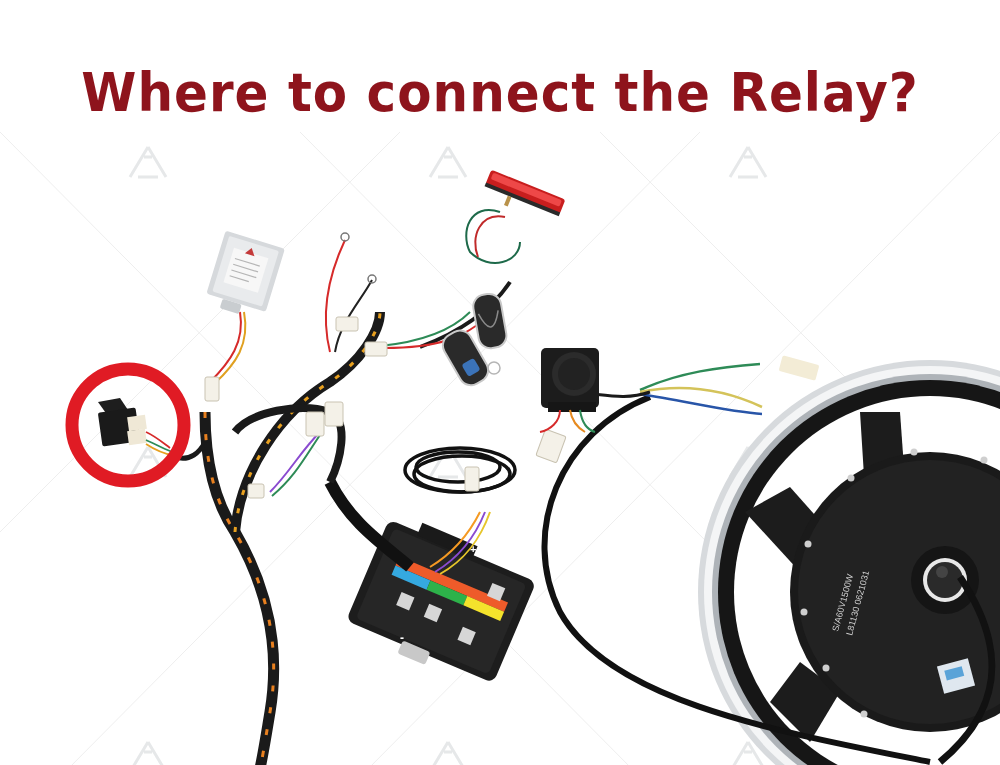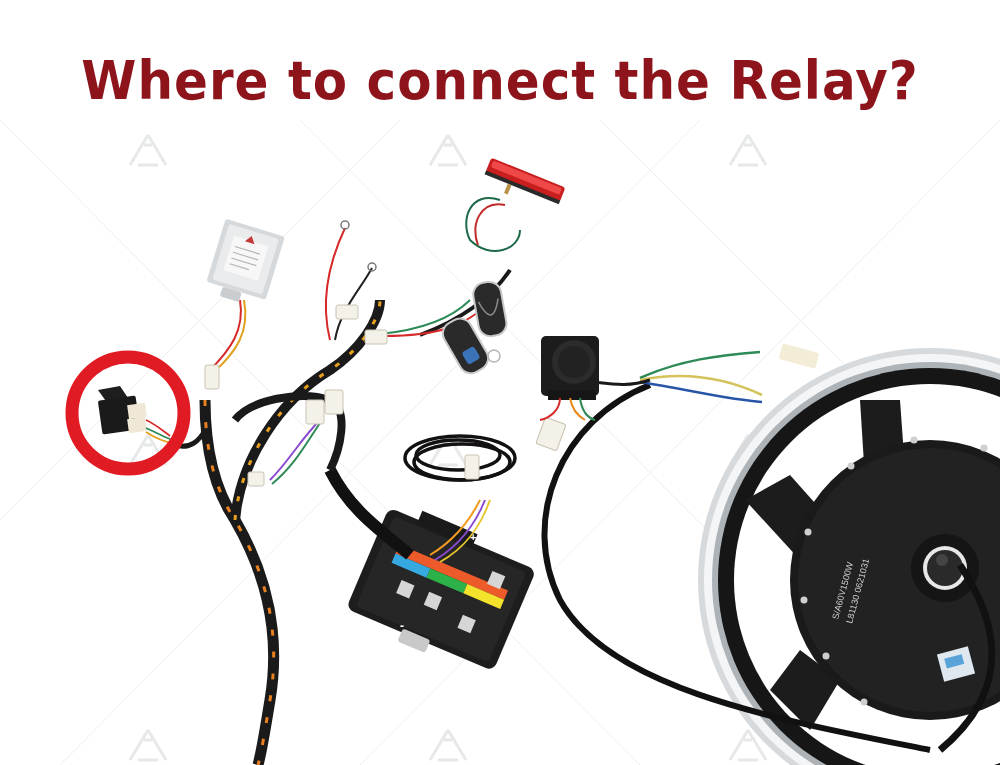"Where to connect the Relay?" .stage { top: 0 -> 12px }
